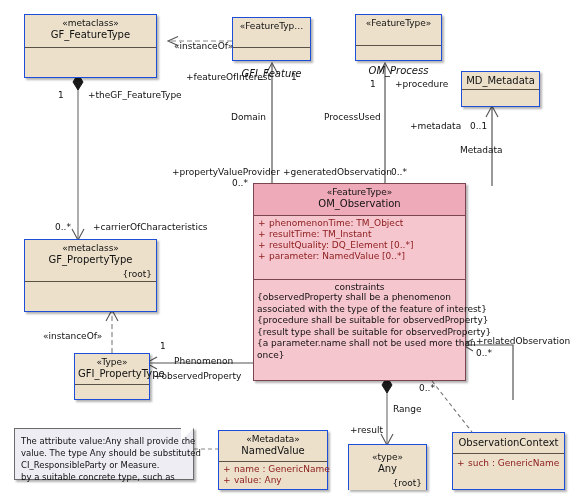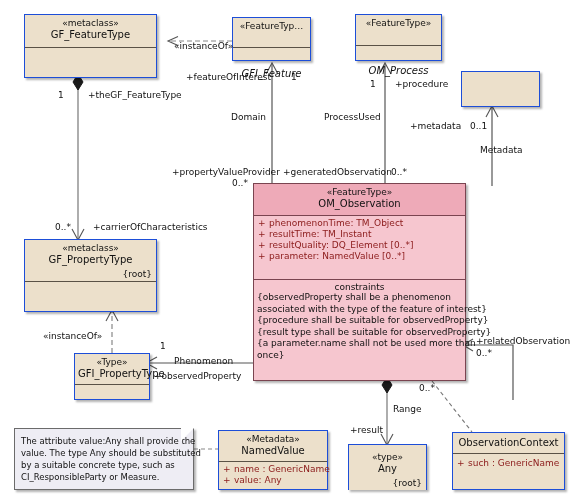"MD_Metadata" div.hdr { html: none -> <div> <span>MD_Metadata</span> </div> }
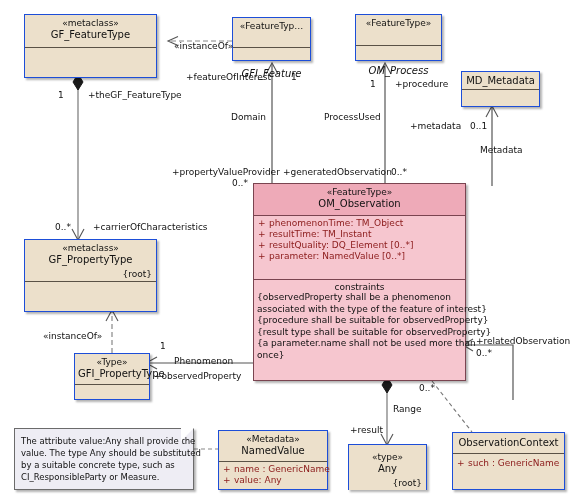"Metadata" div.lbl { left: 472px -> 452px }
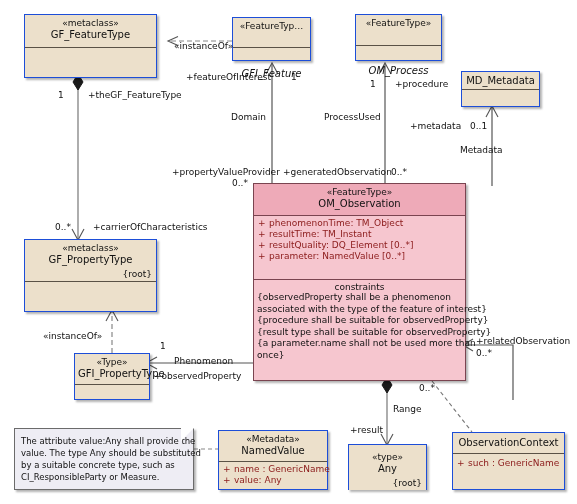"The attribute value:Any shall provide" div.note { height: 62px -> 52px }
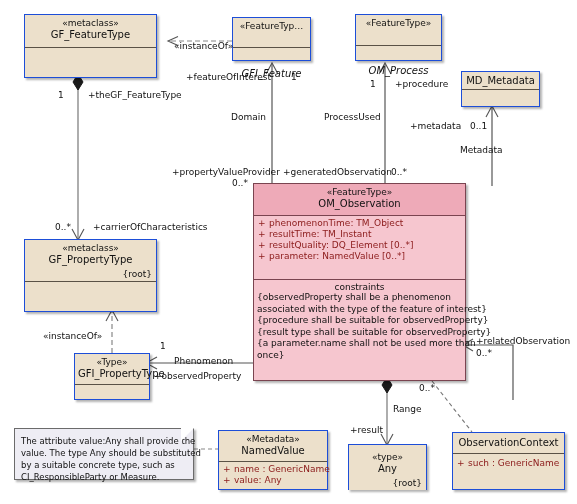"by a suitable concrete type," div.note-line { order: before "CI_ResponsibleParty or Measure." -> after "CI_ResponsibleParty or Measure." }
